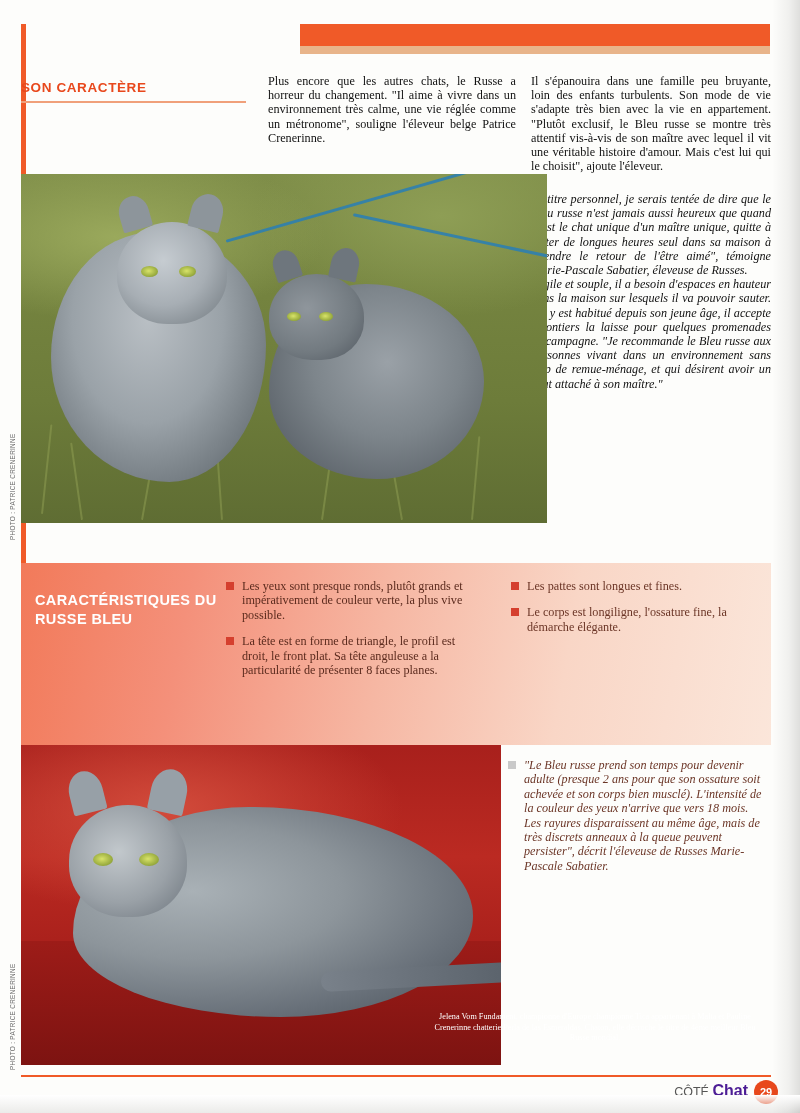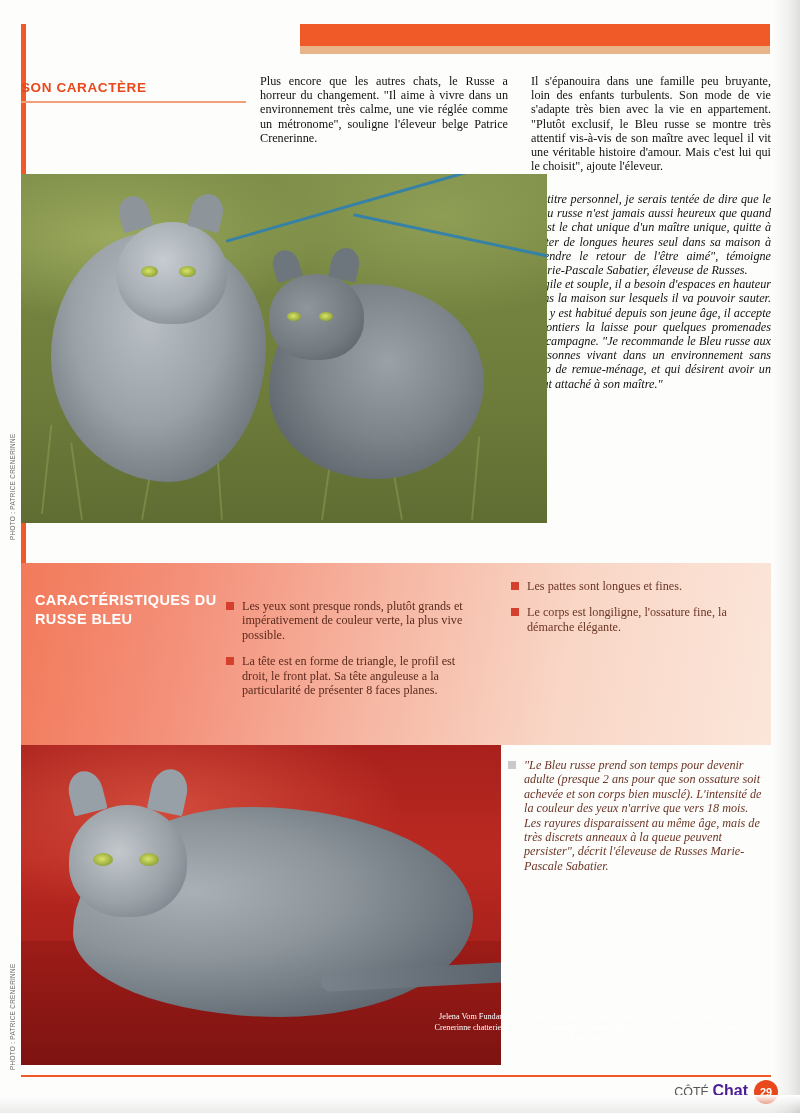"Plus encore que les autres" .col2 { left: 260px -> 268px }
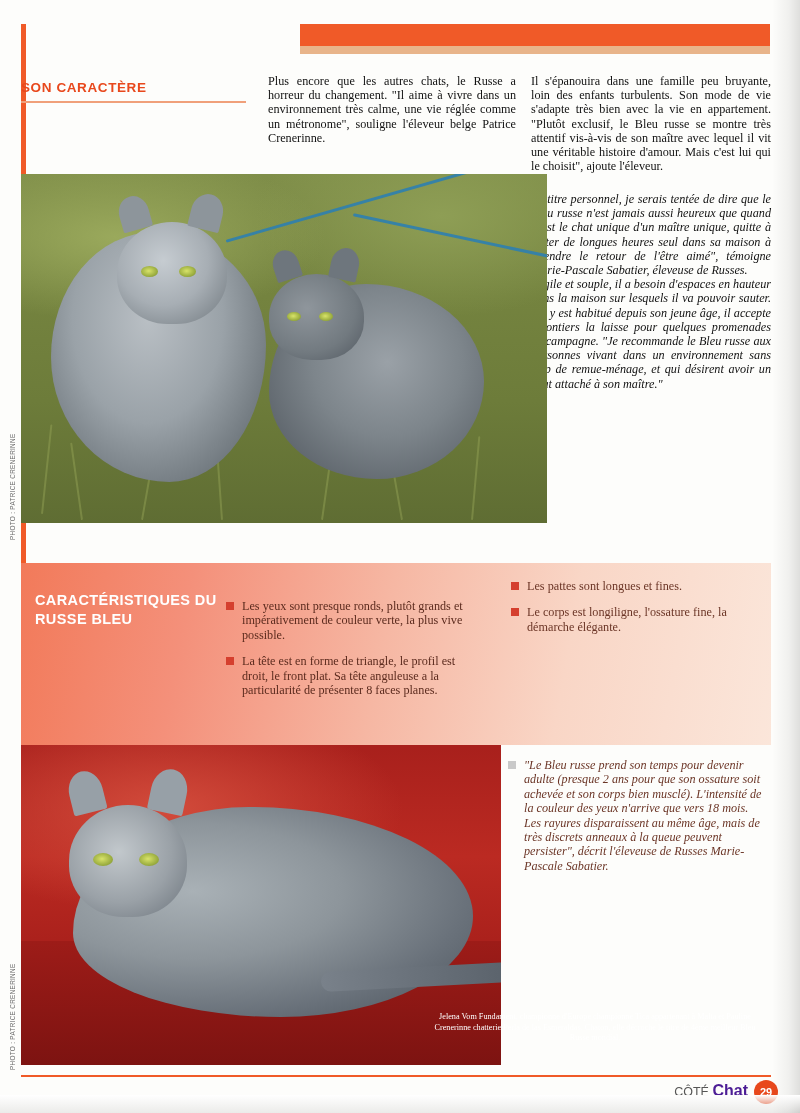"Les yeux sont presque ronds," .bcolA { margin-top: 20px -> none }
